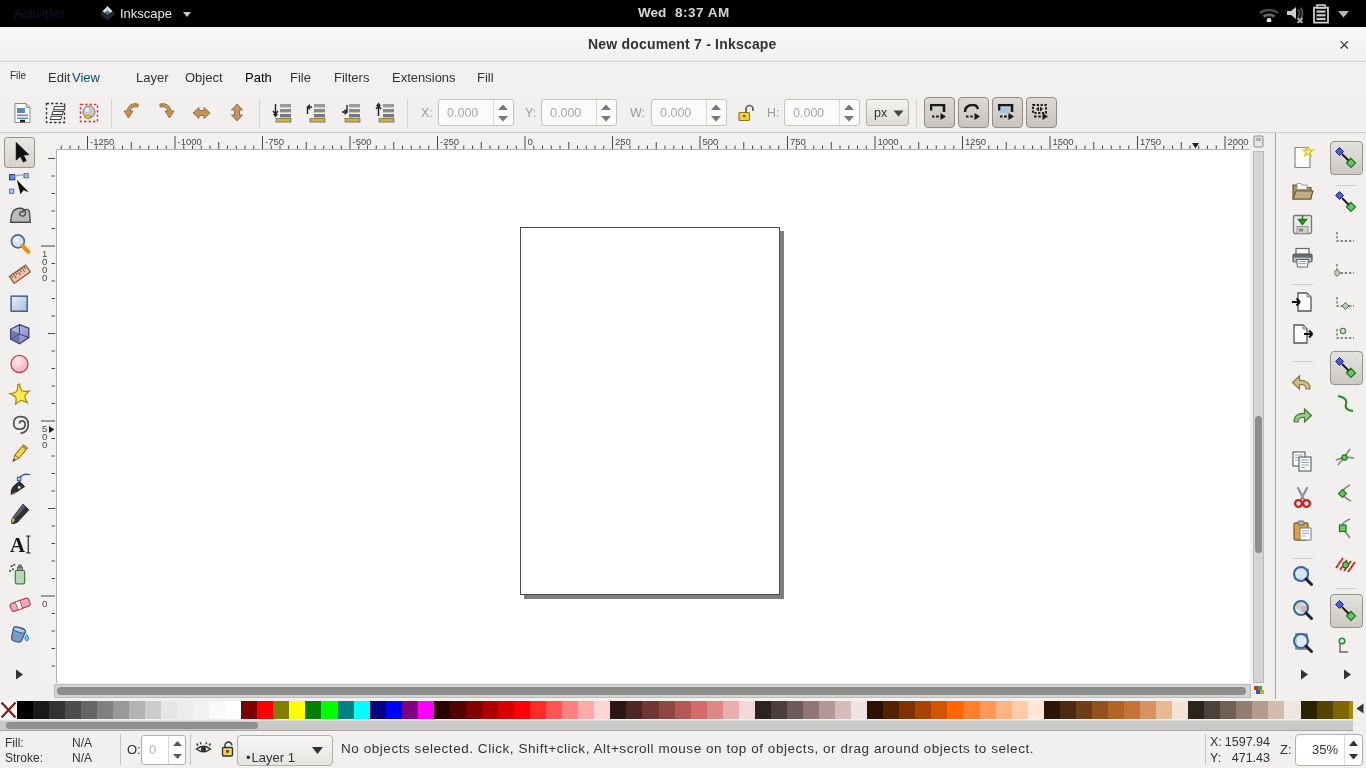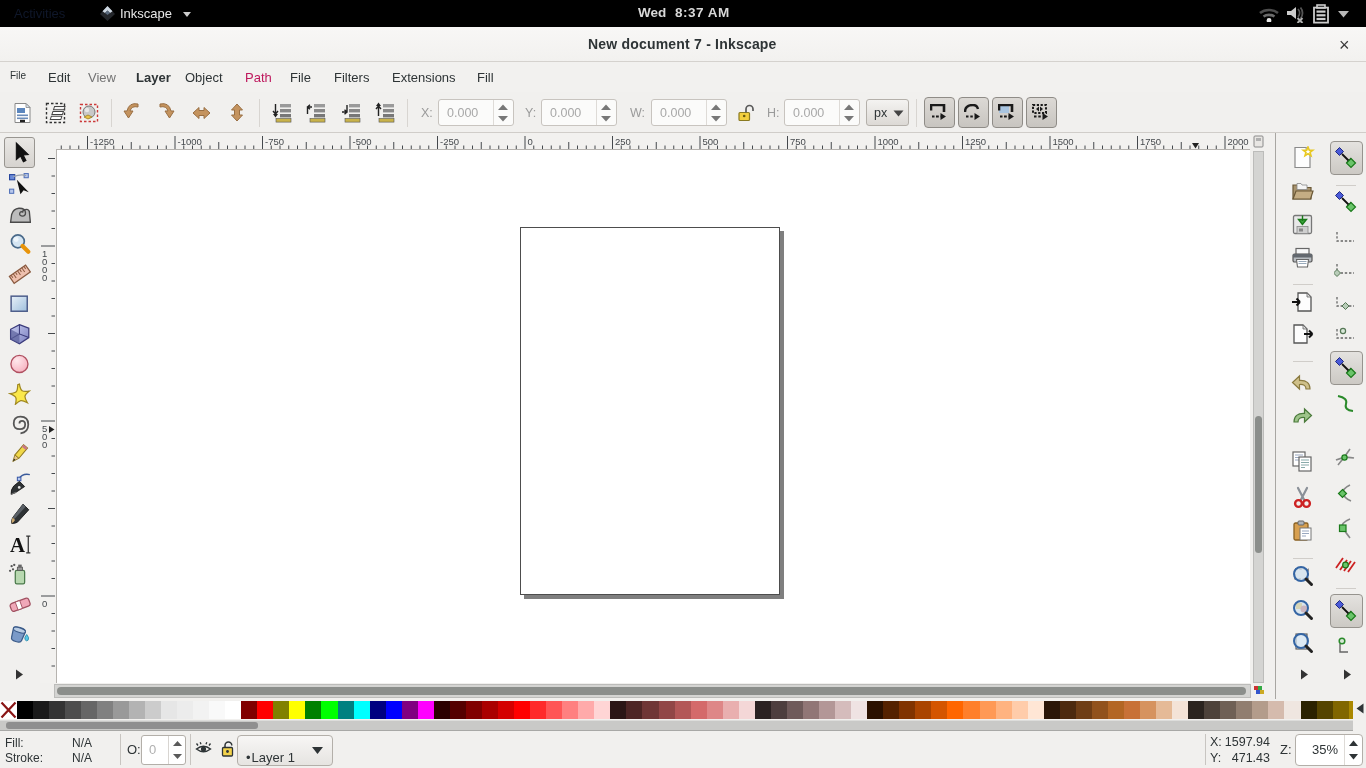"View" div.txt { color: #737373 -> #0c4a6e; left: 88px -> 72px }
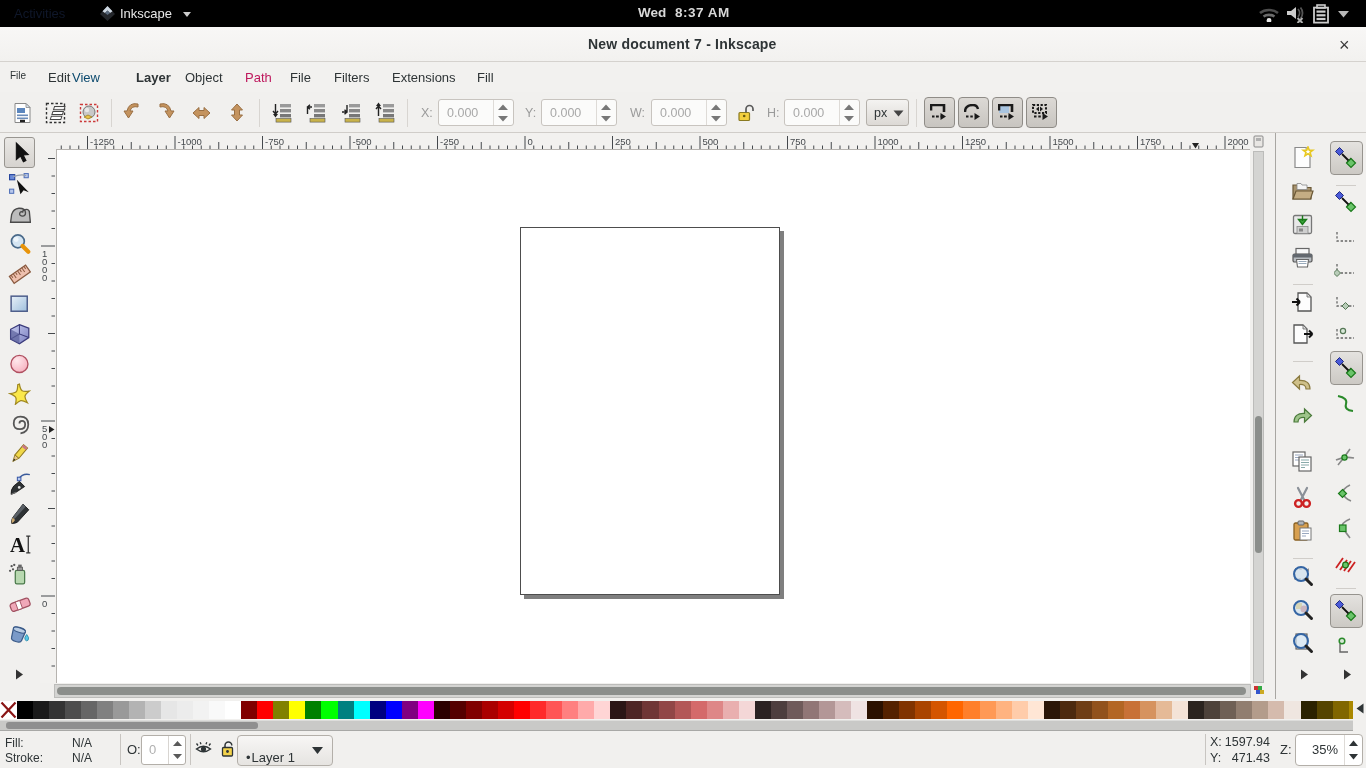"Layer" div.txt { font-weight: bold -> normal }
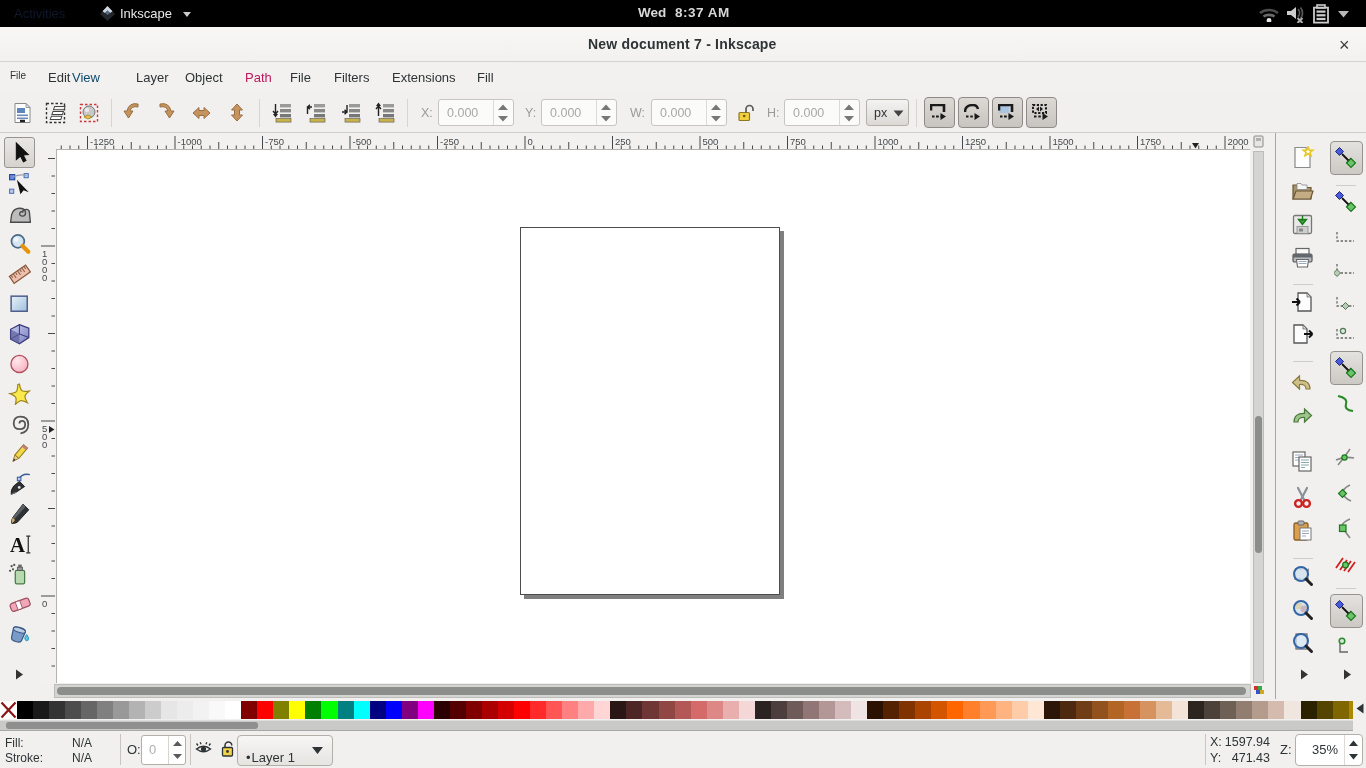"Path" div.txt { color: #be185d -> #000000 }
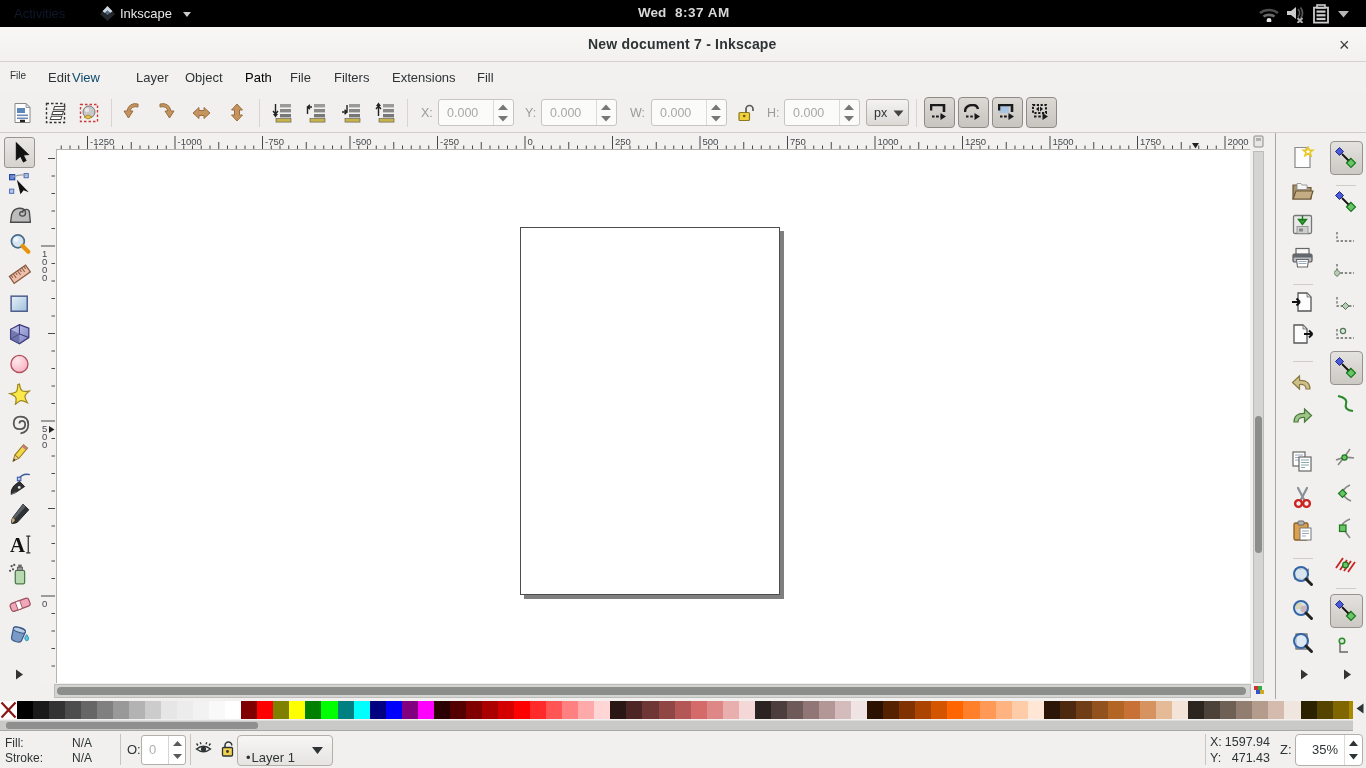"No objects selected. Click, Shift+click," div.txt { html: none -> <div>No objects selected. Click, Shift+click, Alt+scroll mouse on top of objects, or drag around objects to select.</div> }
